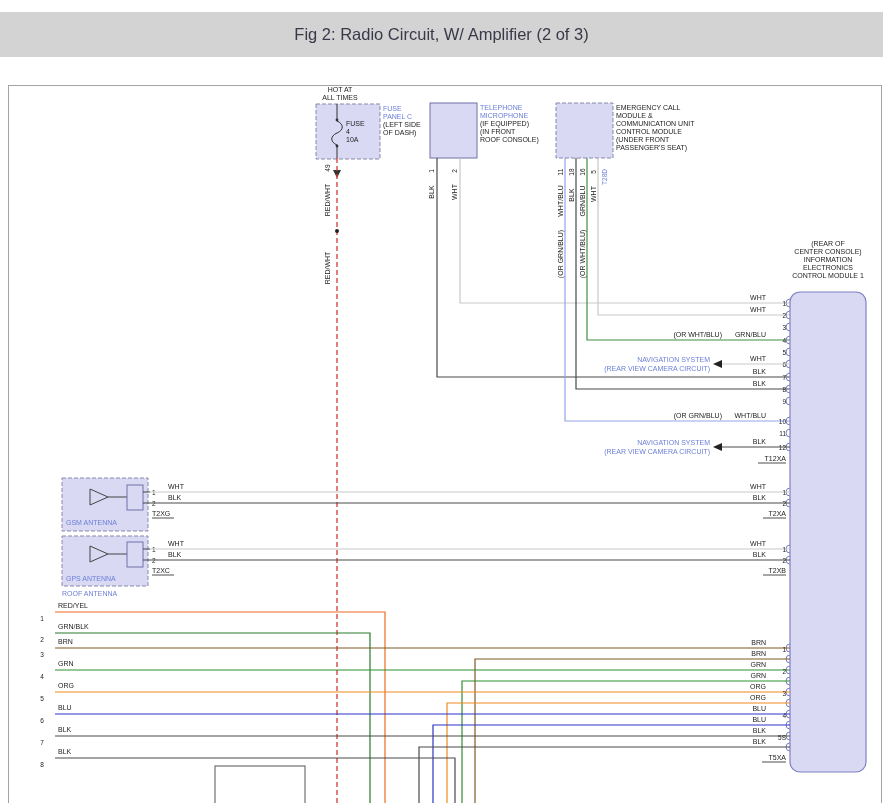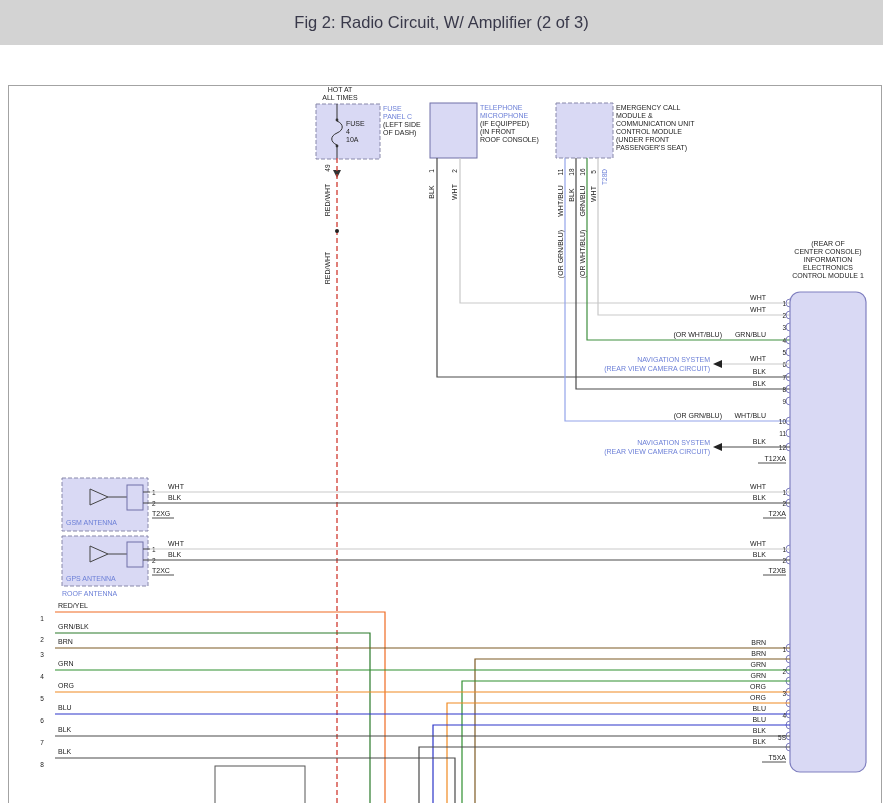"Fig 2: Radio Circuit, W/" .titlebar { top: 0 -> 12px }
